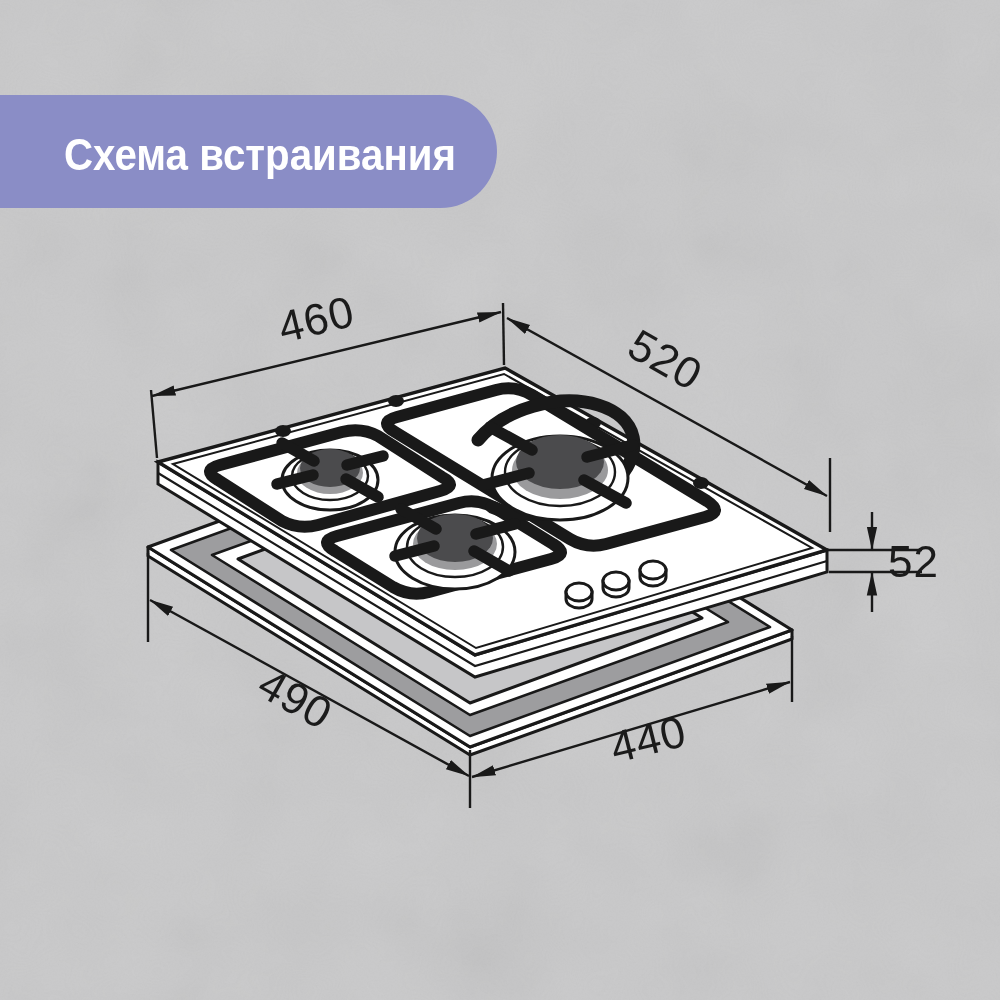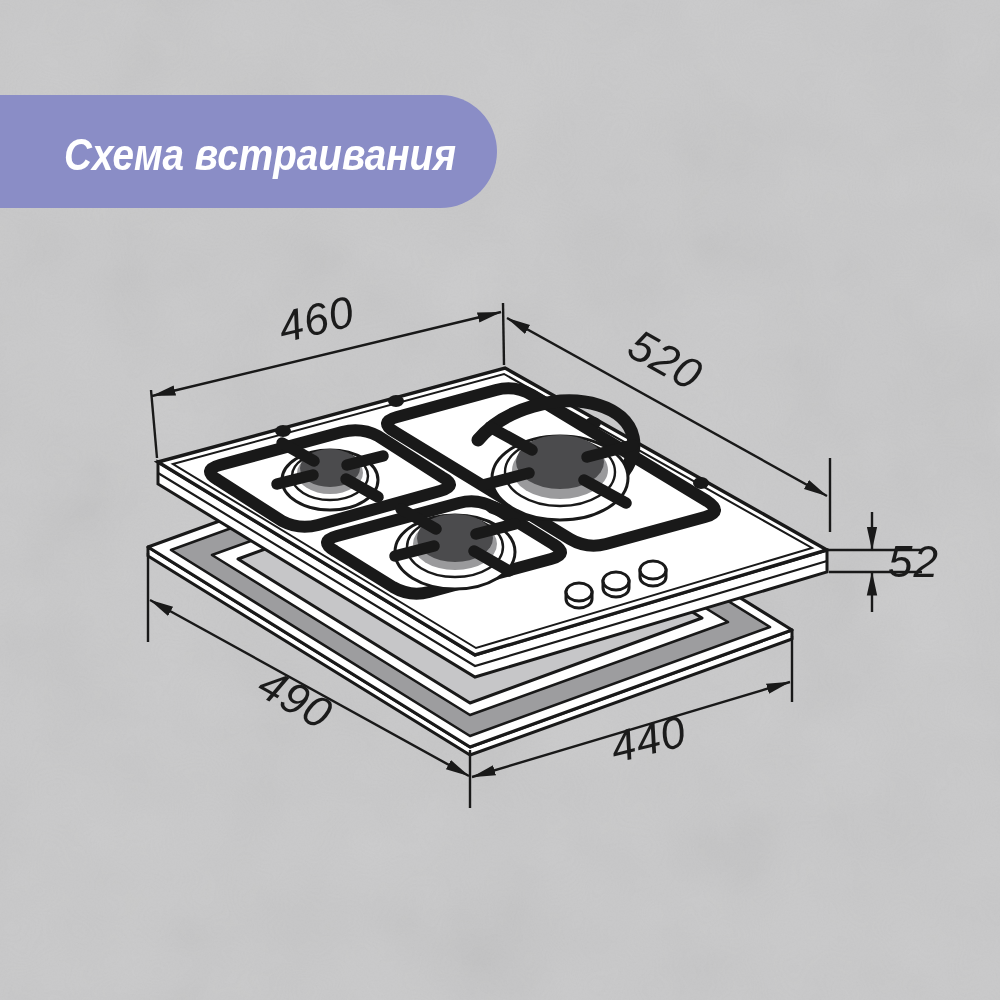"Схема встраивания" .stage { font-style: italic -> none }
